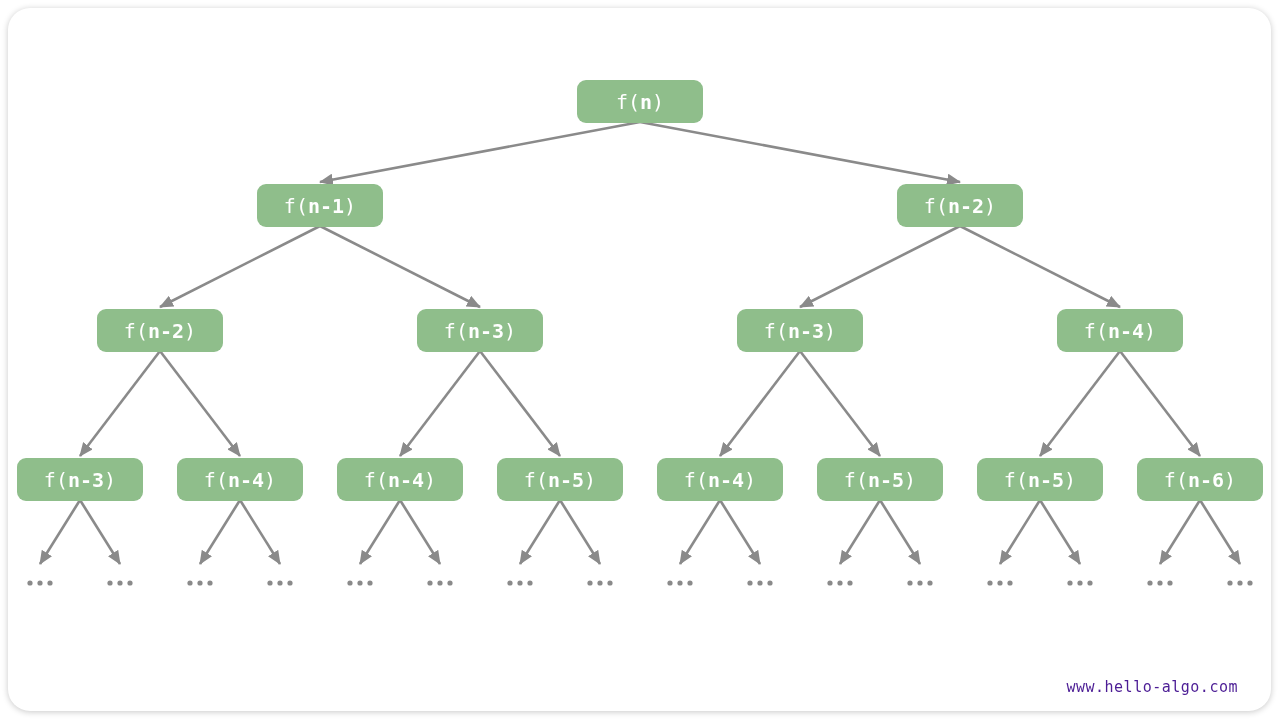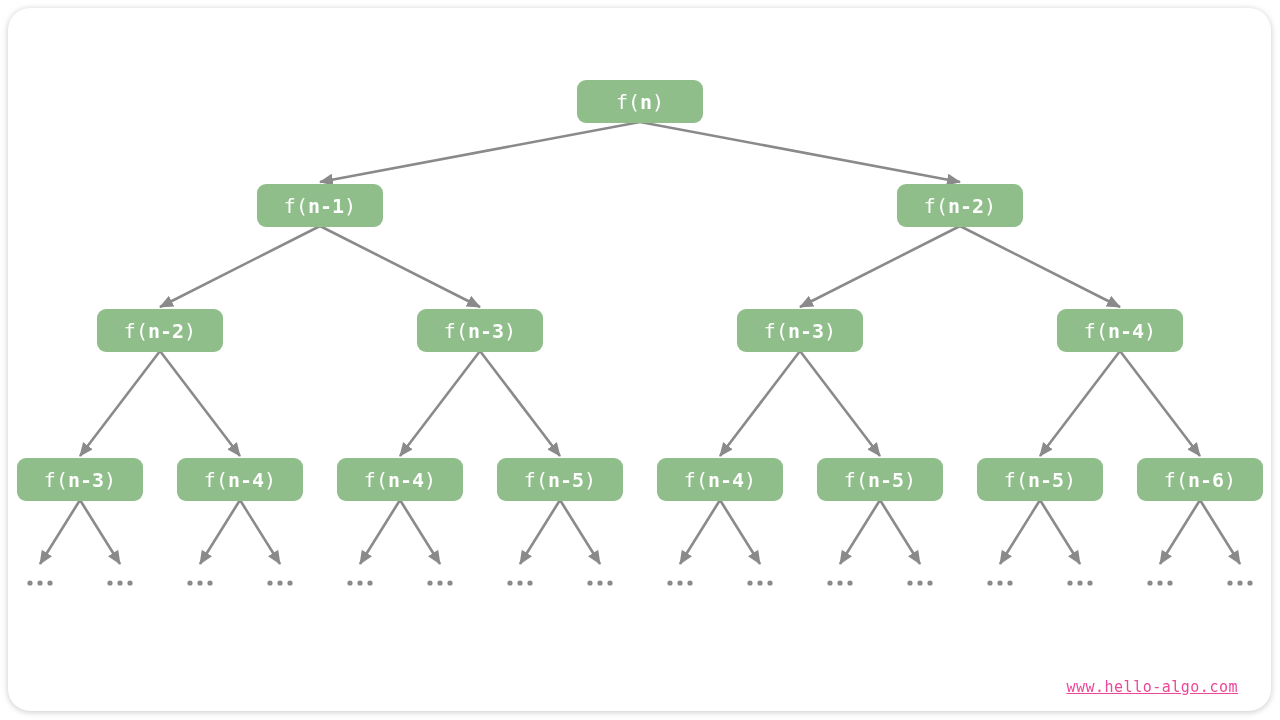"www.hello-algo.com" div.watermark { color: #ec4899 -> #4c1d95; text-decoration: underline -> none }
